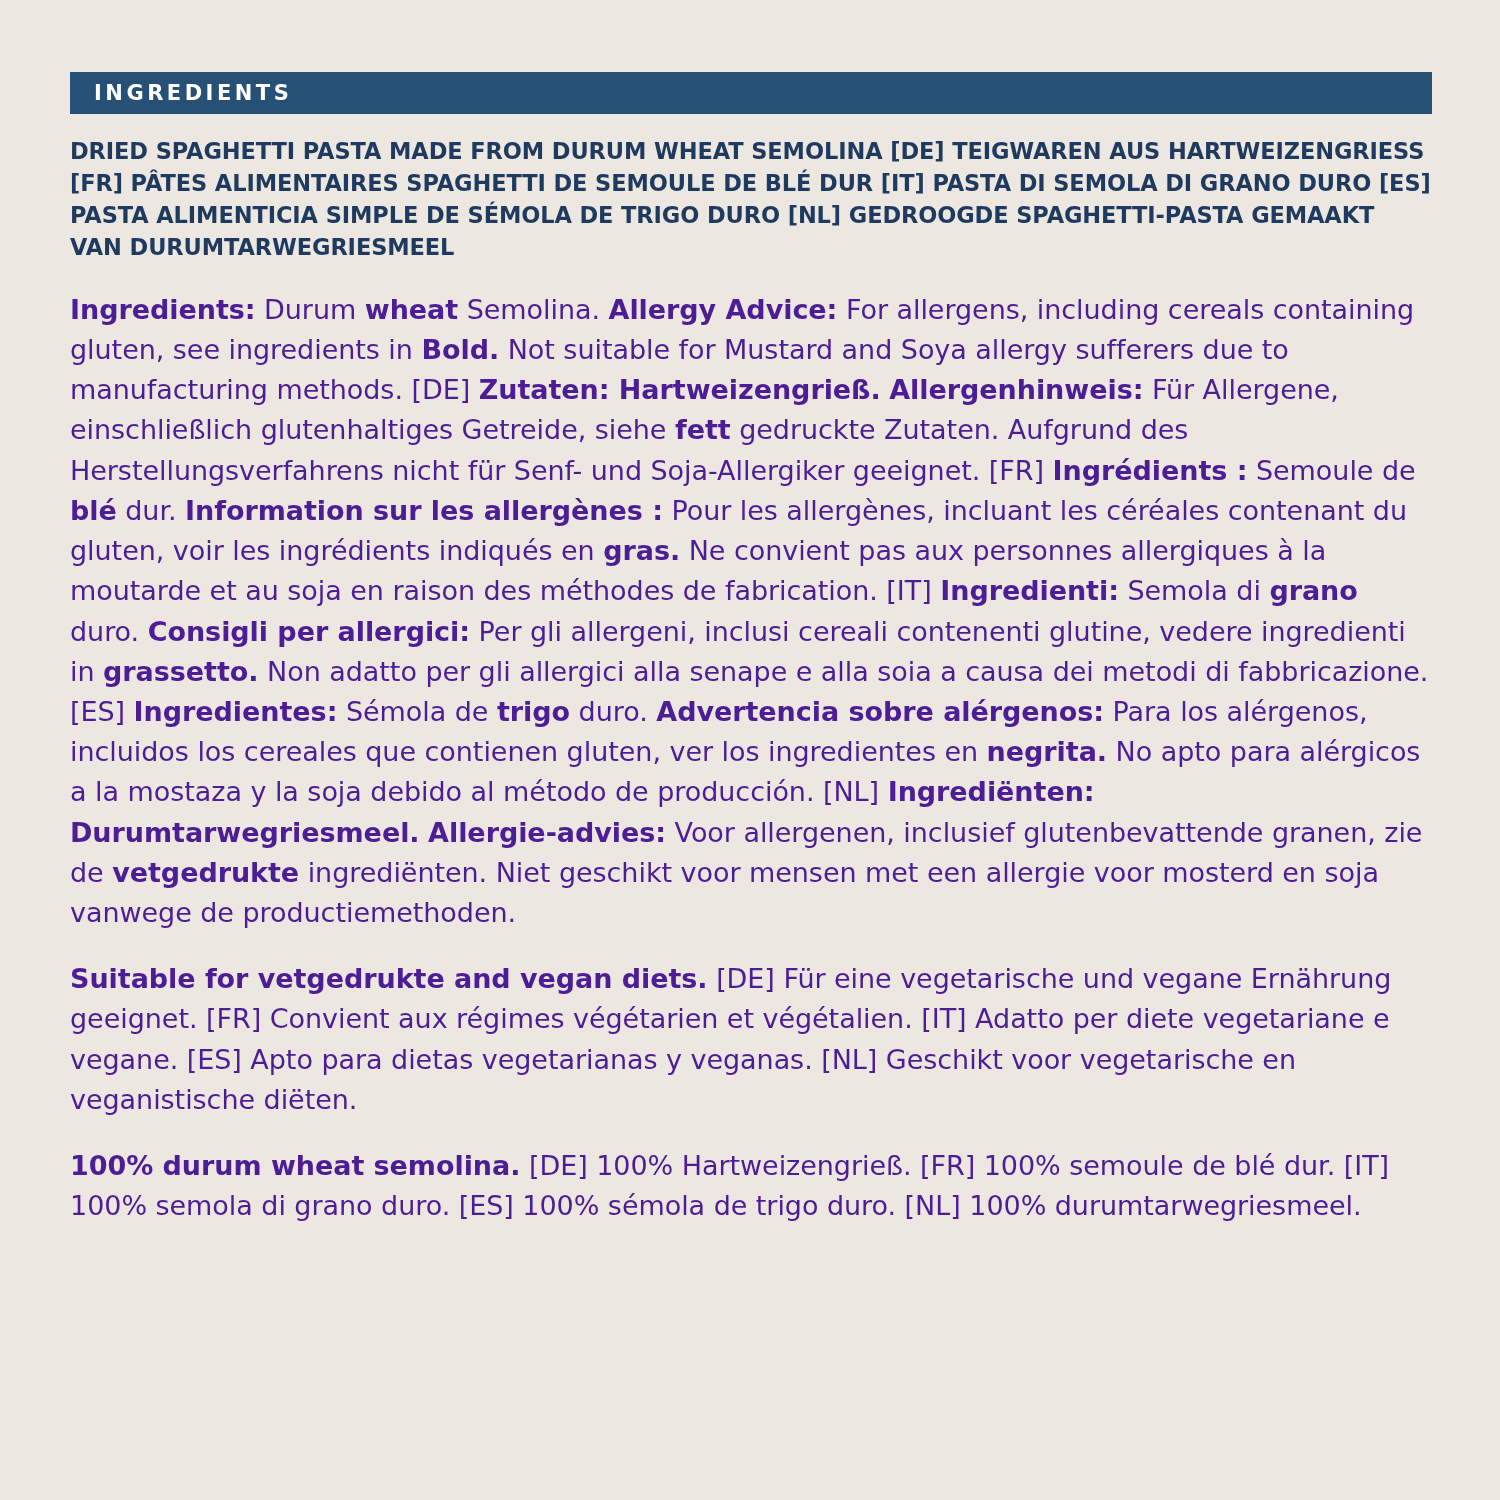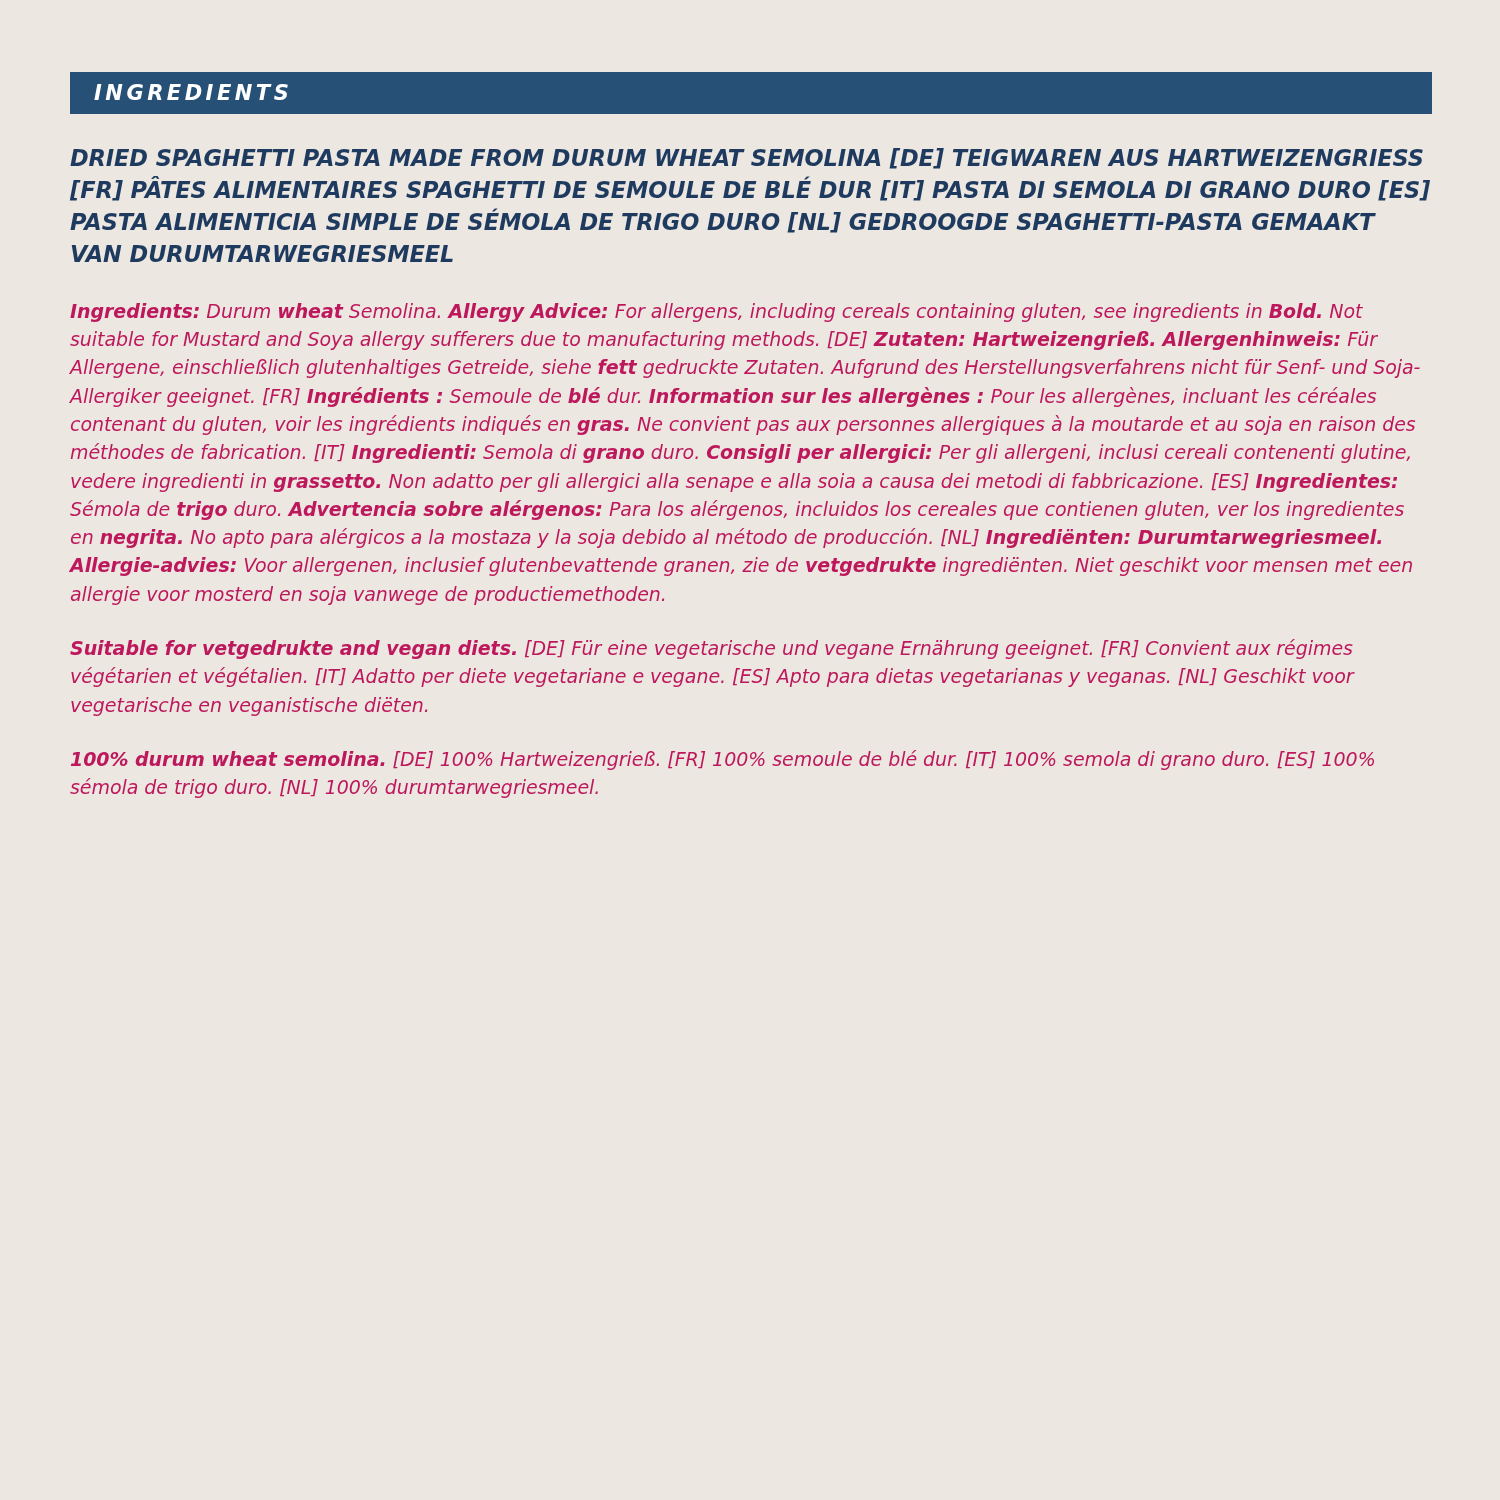"INGREDIENTS" .page { font-style: italic -> none }
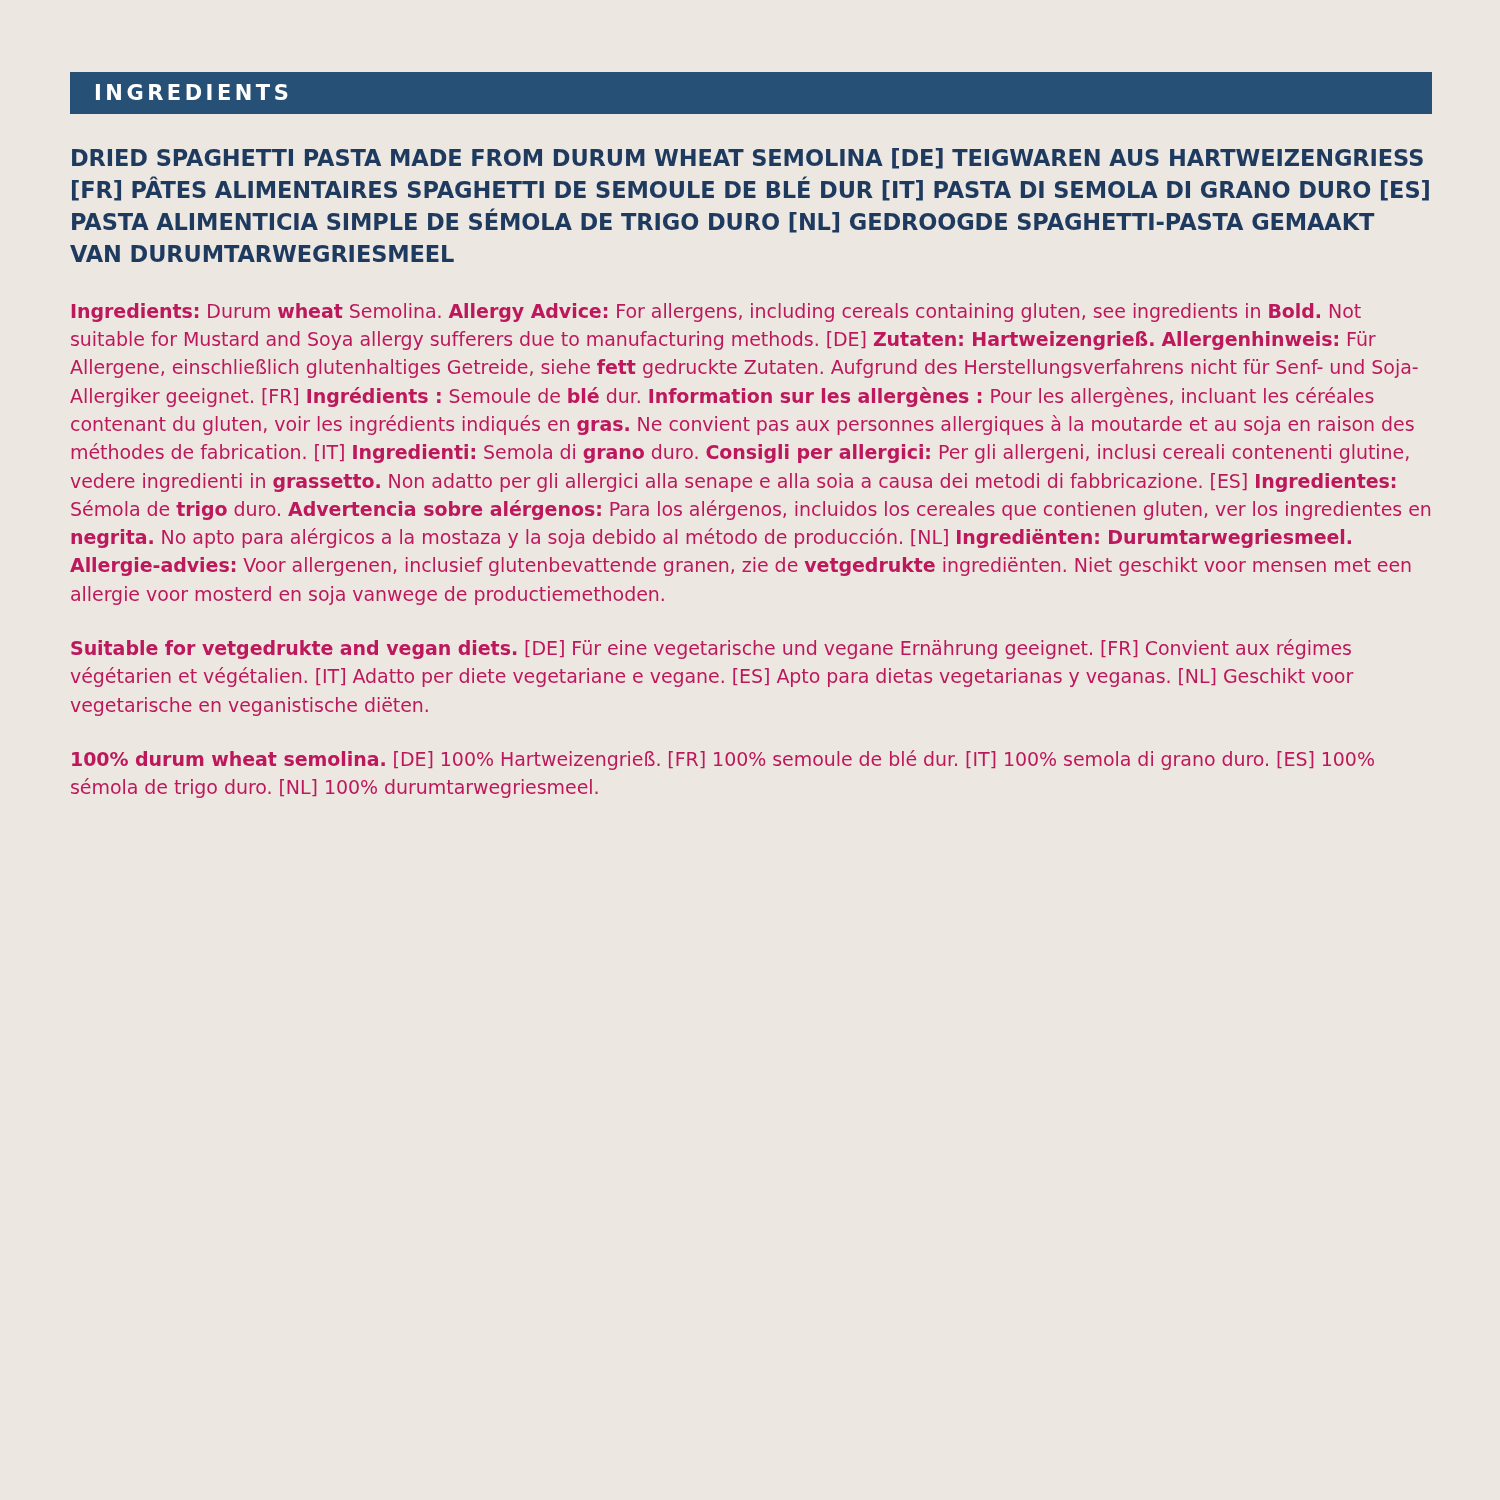"DRIED SPAGHETTI PASTA MADE FROM" .content { padding-top: 29px -> 22px }
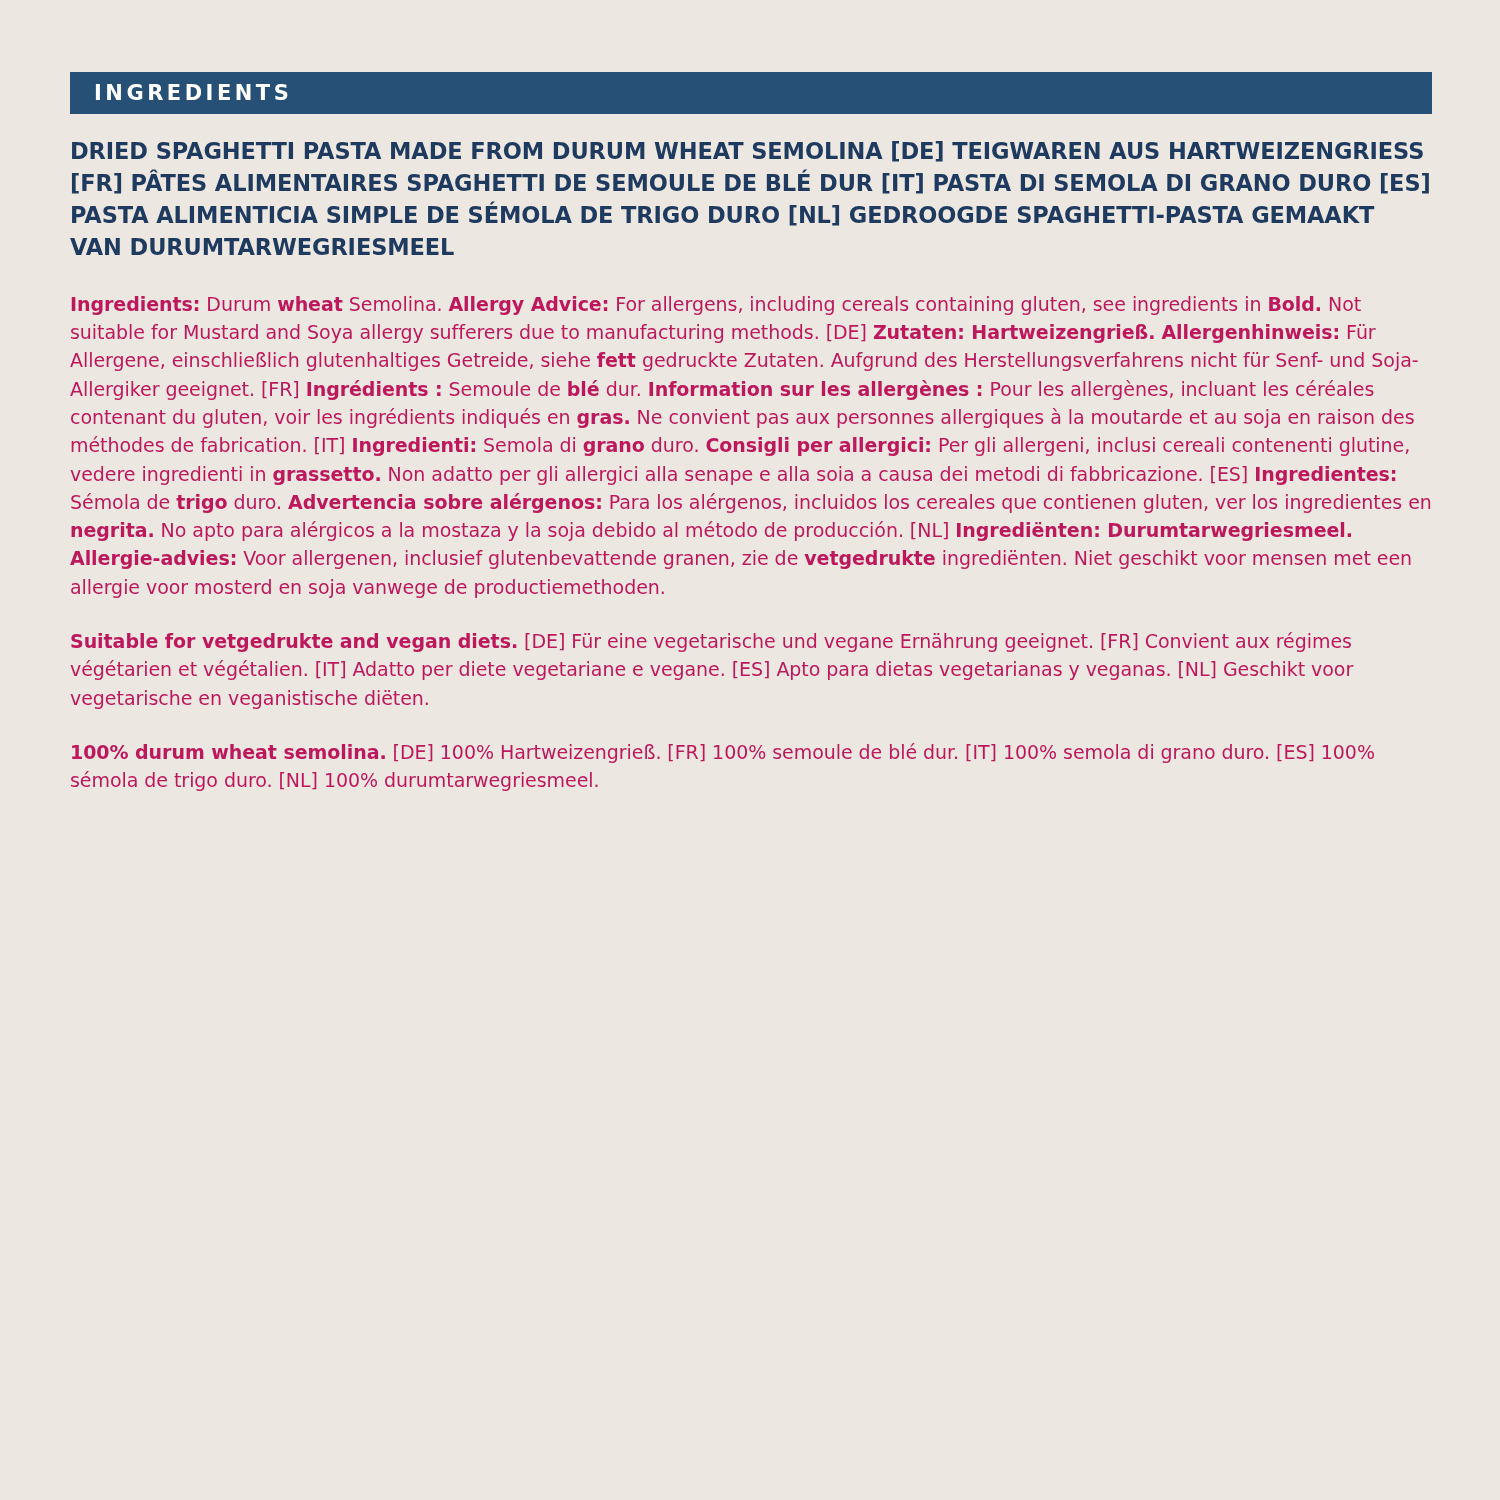"Ingredients: Durum wheat Semolina." .para { color: #be185d -> #4c1d95; font-size: 19px -> 27px }
